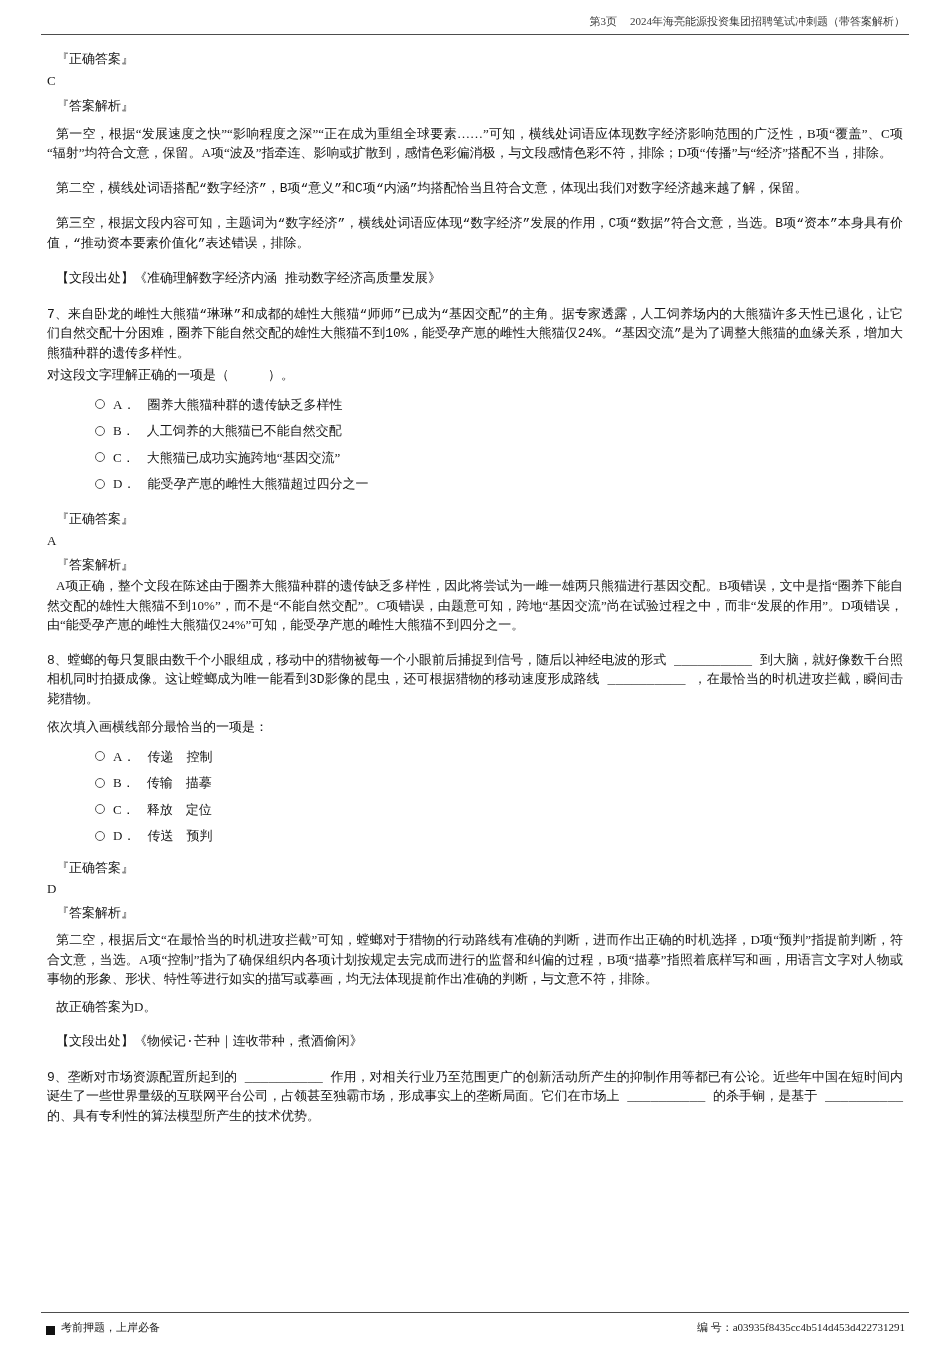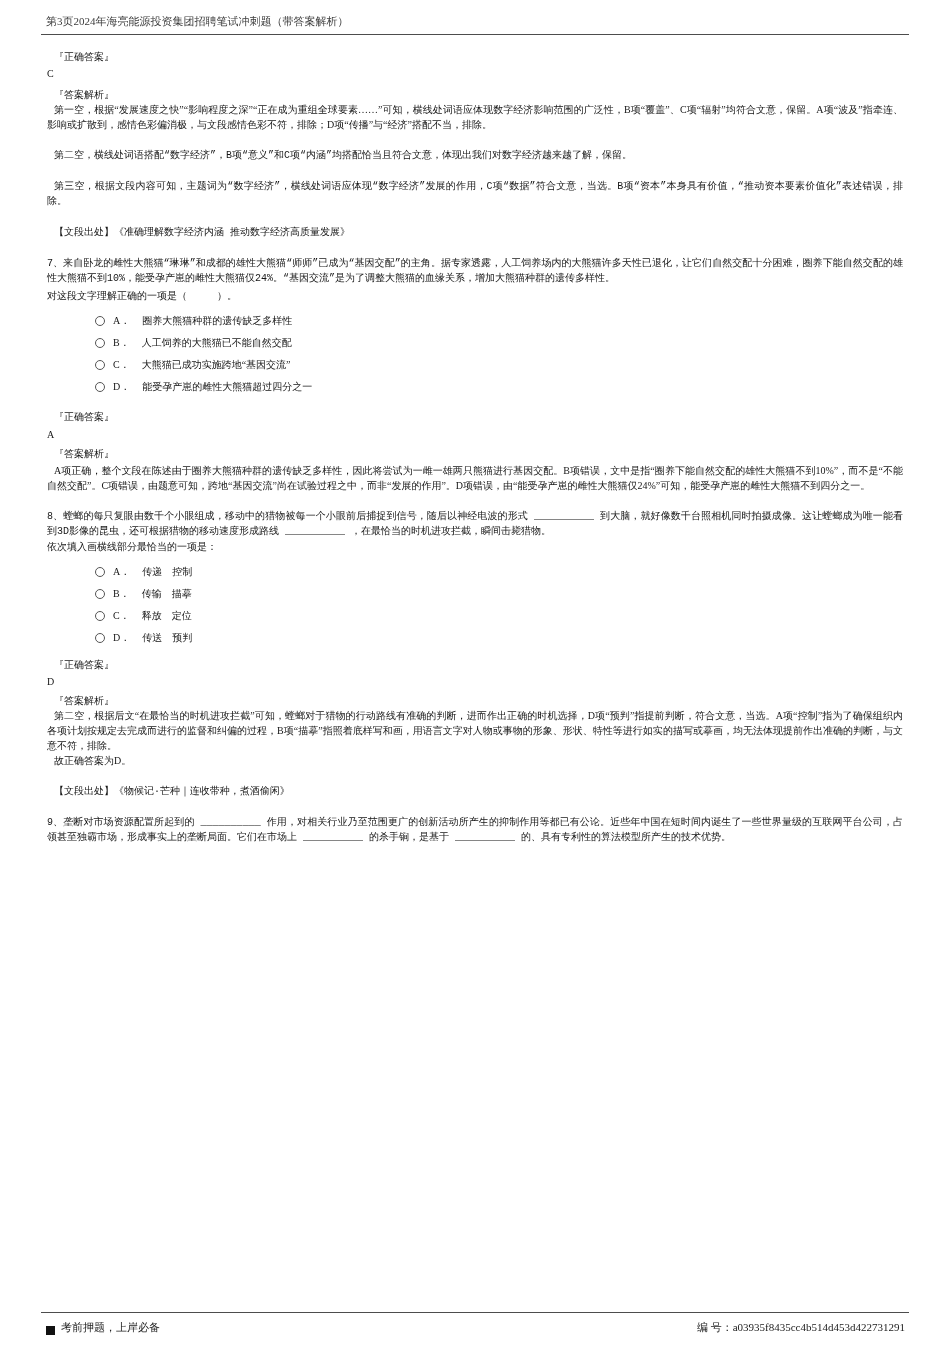"第3页" .header { gap: none -> 13px; justify-content: flex-start -> flex-end }
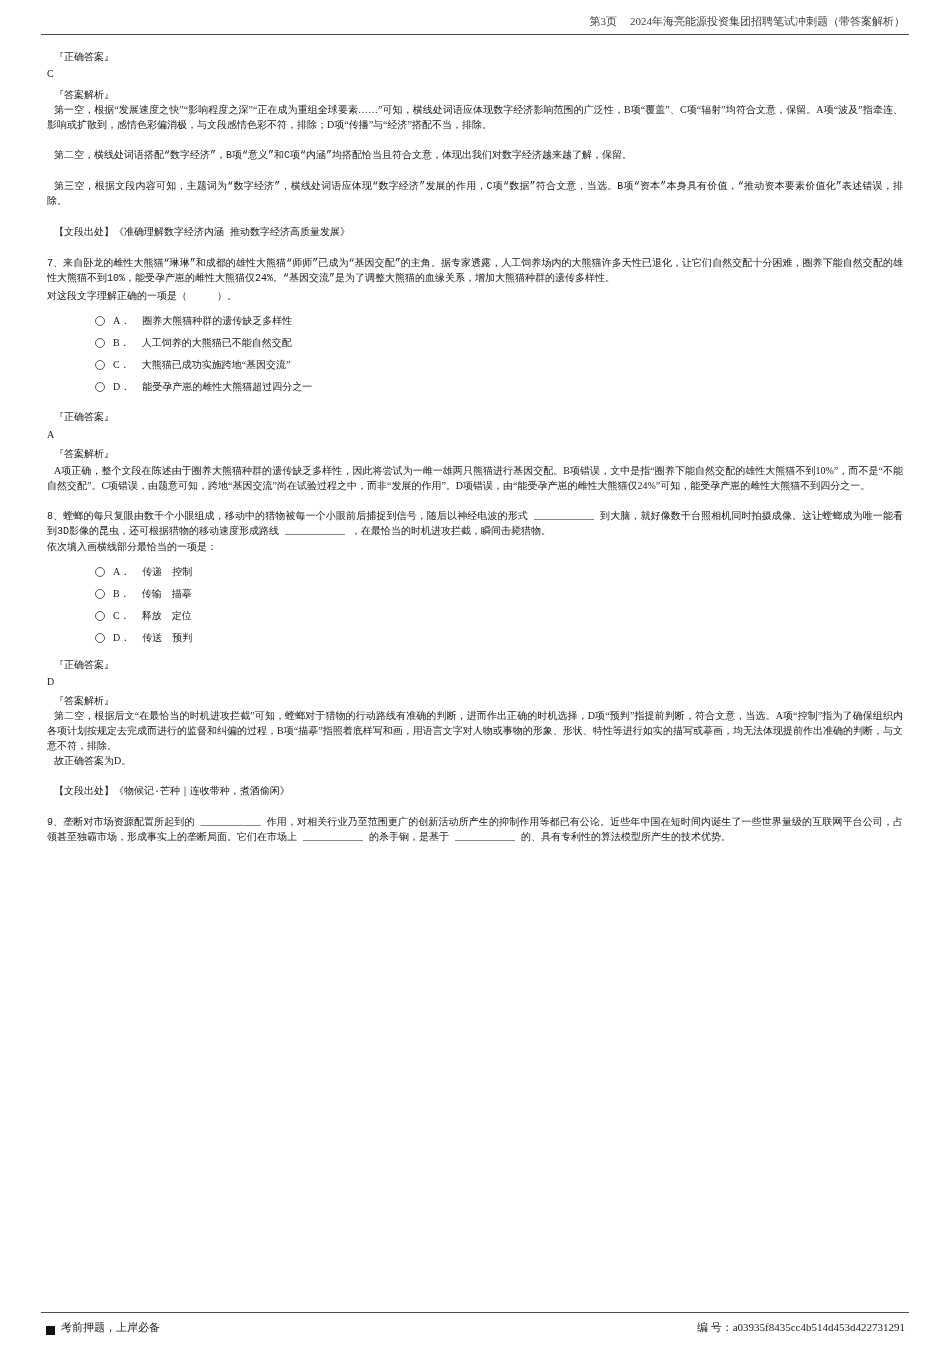"『正确答案』" .content { font-size: 10px -> 13px }
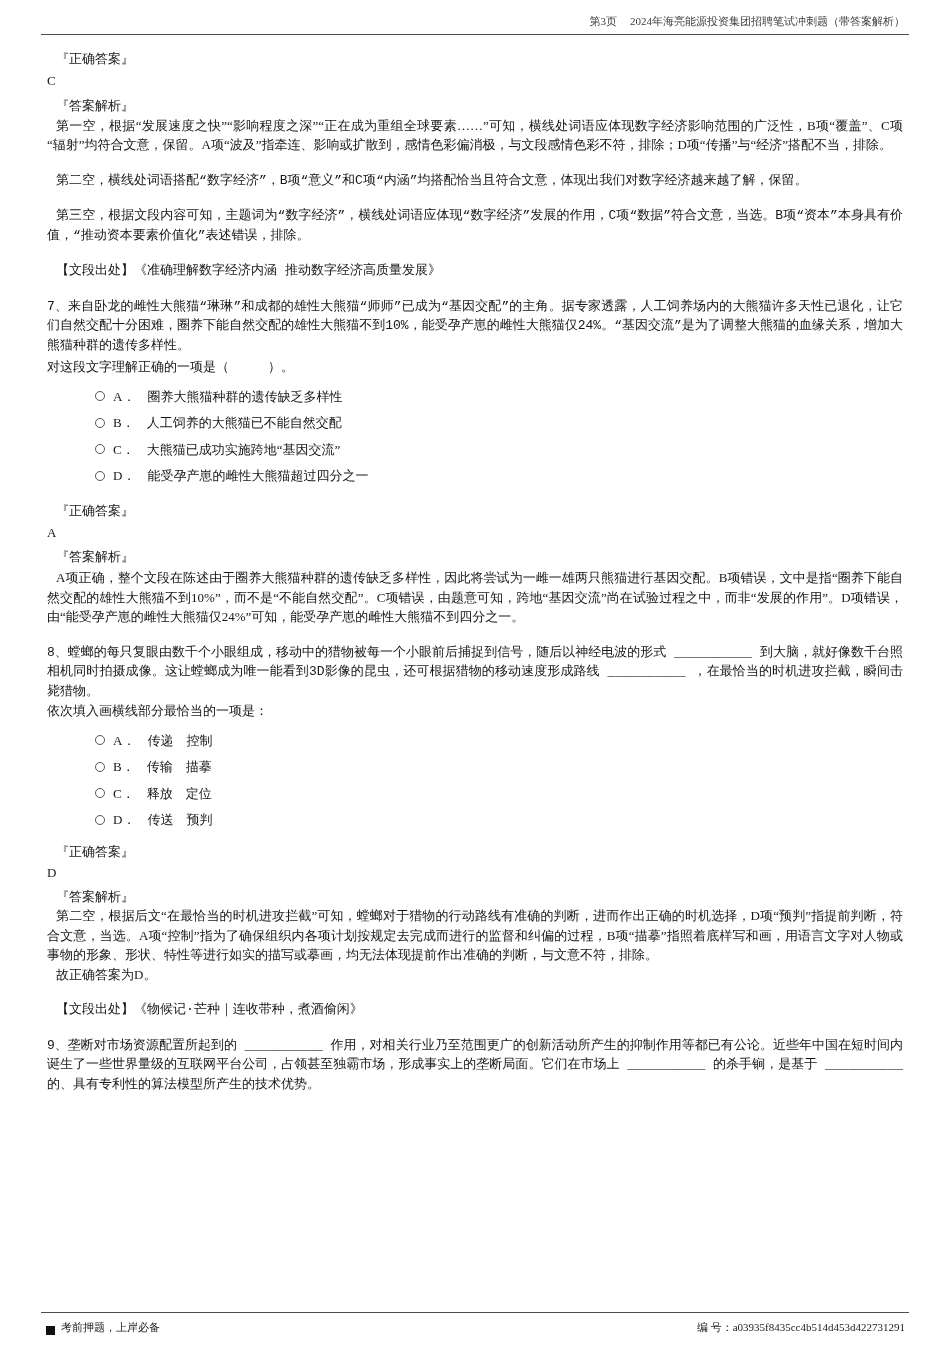"第一空，根据“发展速度之快”“影响程度之深”“正在成为重组全球要素……”可知，横" .mt14 { margin-top: 0 -> 8px }
